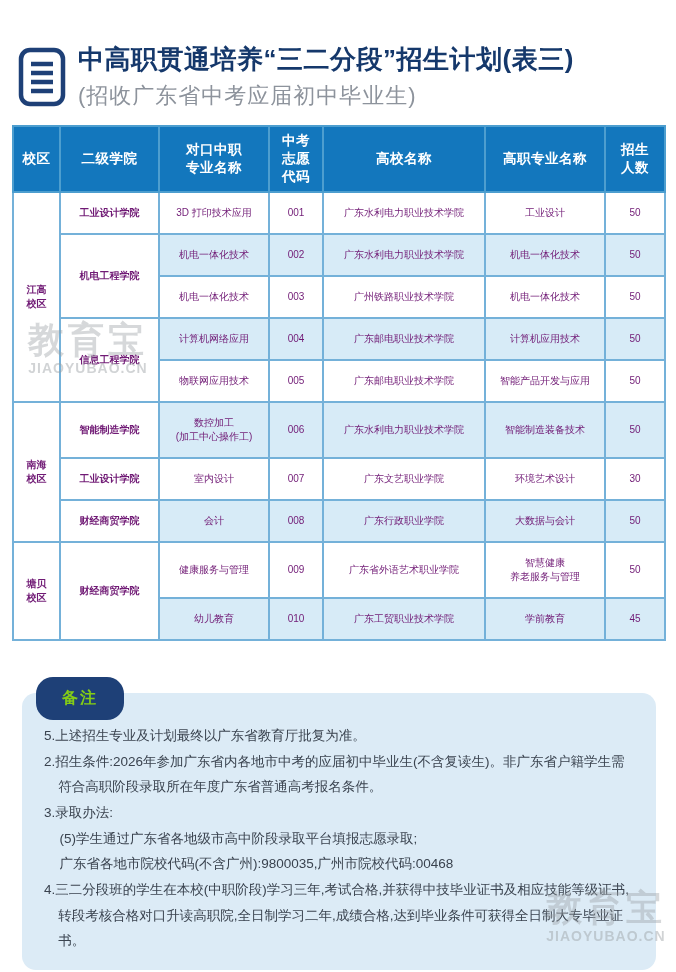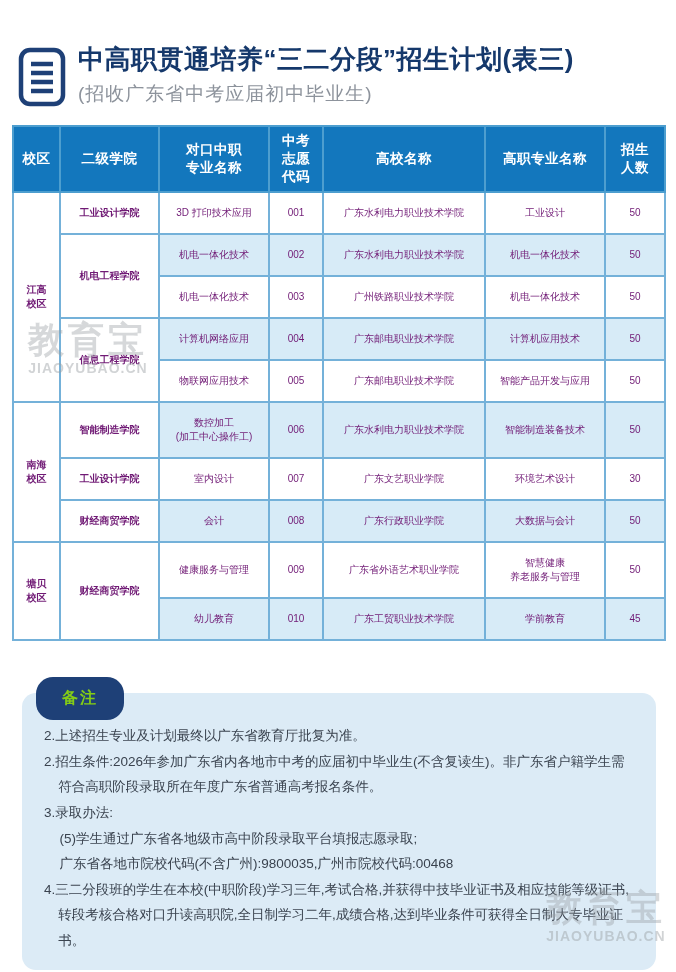"(招收广东省中考应届初中毕业生)" .hdr-sub { font-size: 19px -> 22px }
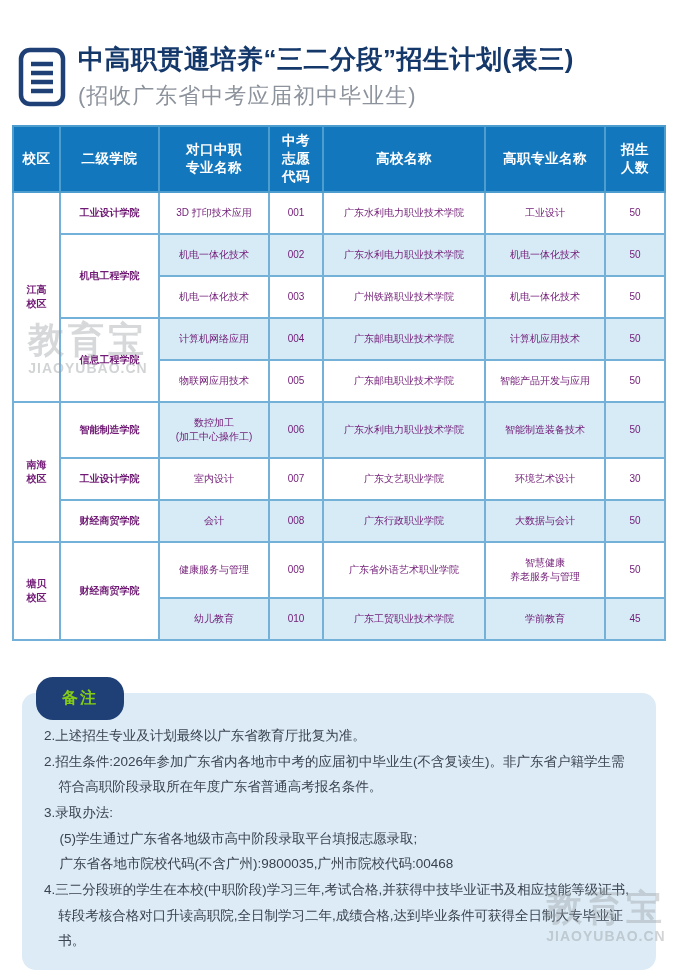"2.上述招生专业及计划最终以广东省教育厅批复为准。" div.note { text: 2 -> 5 }
